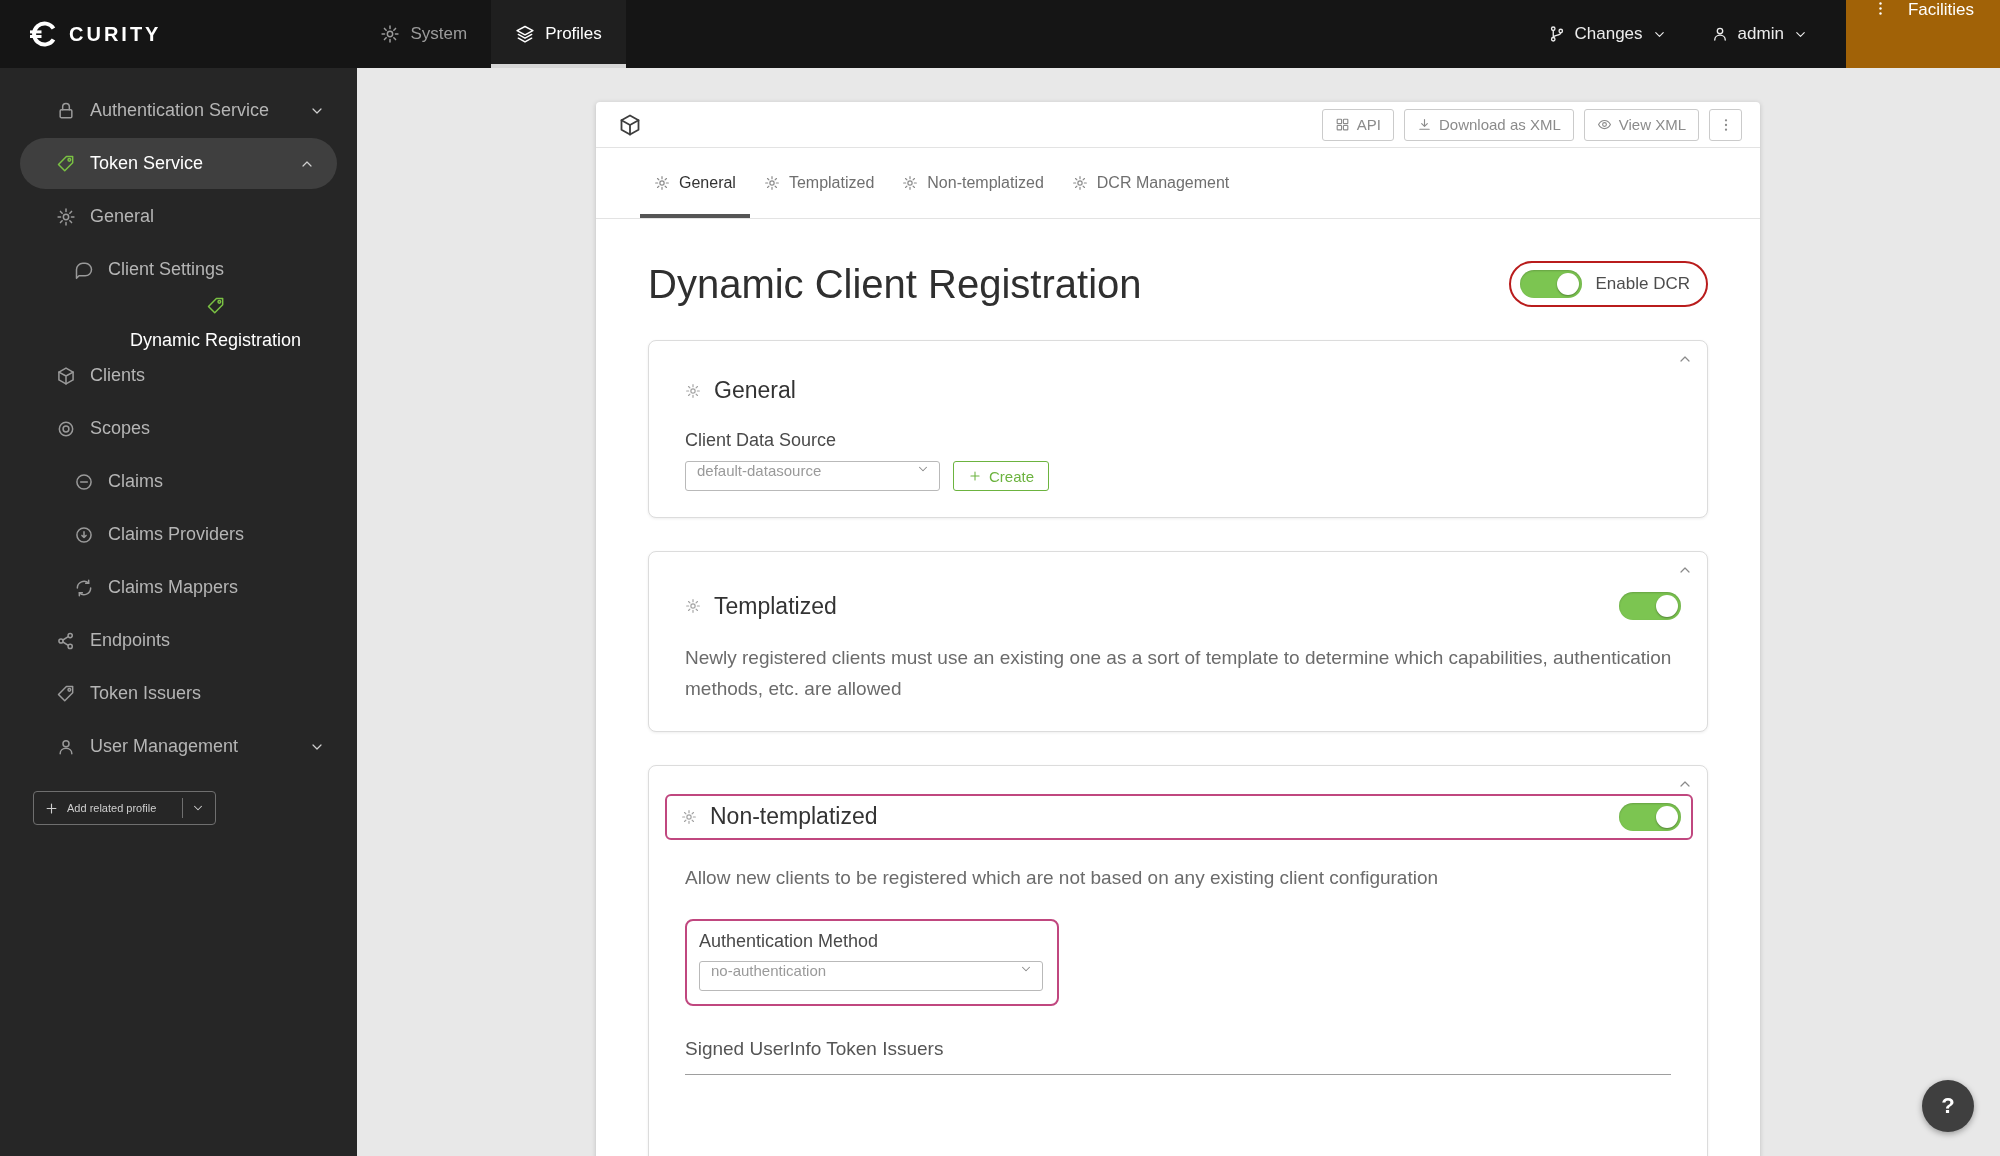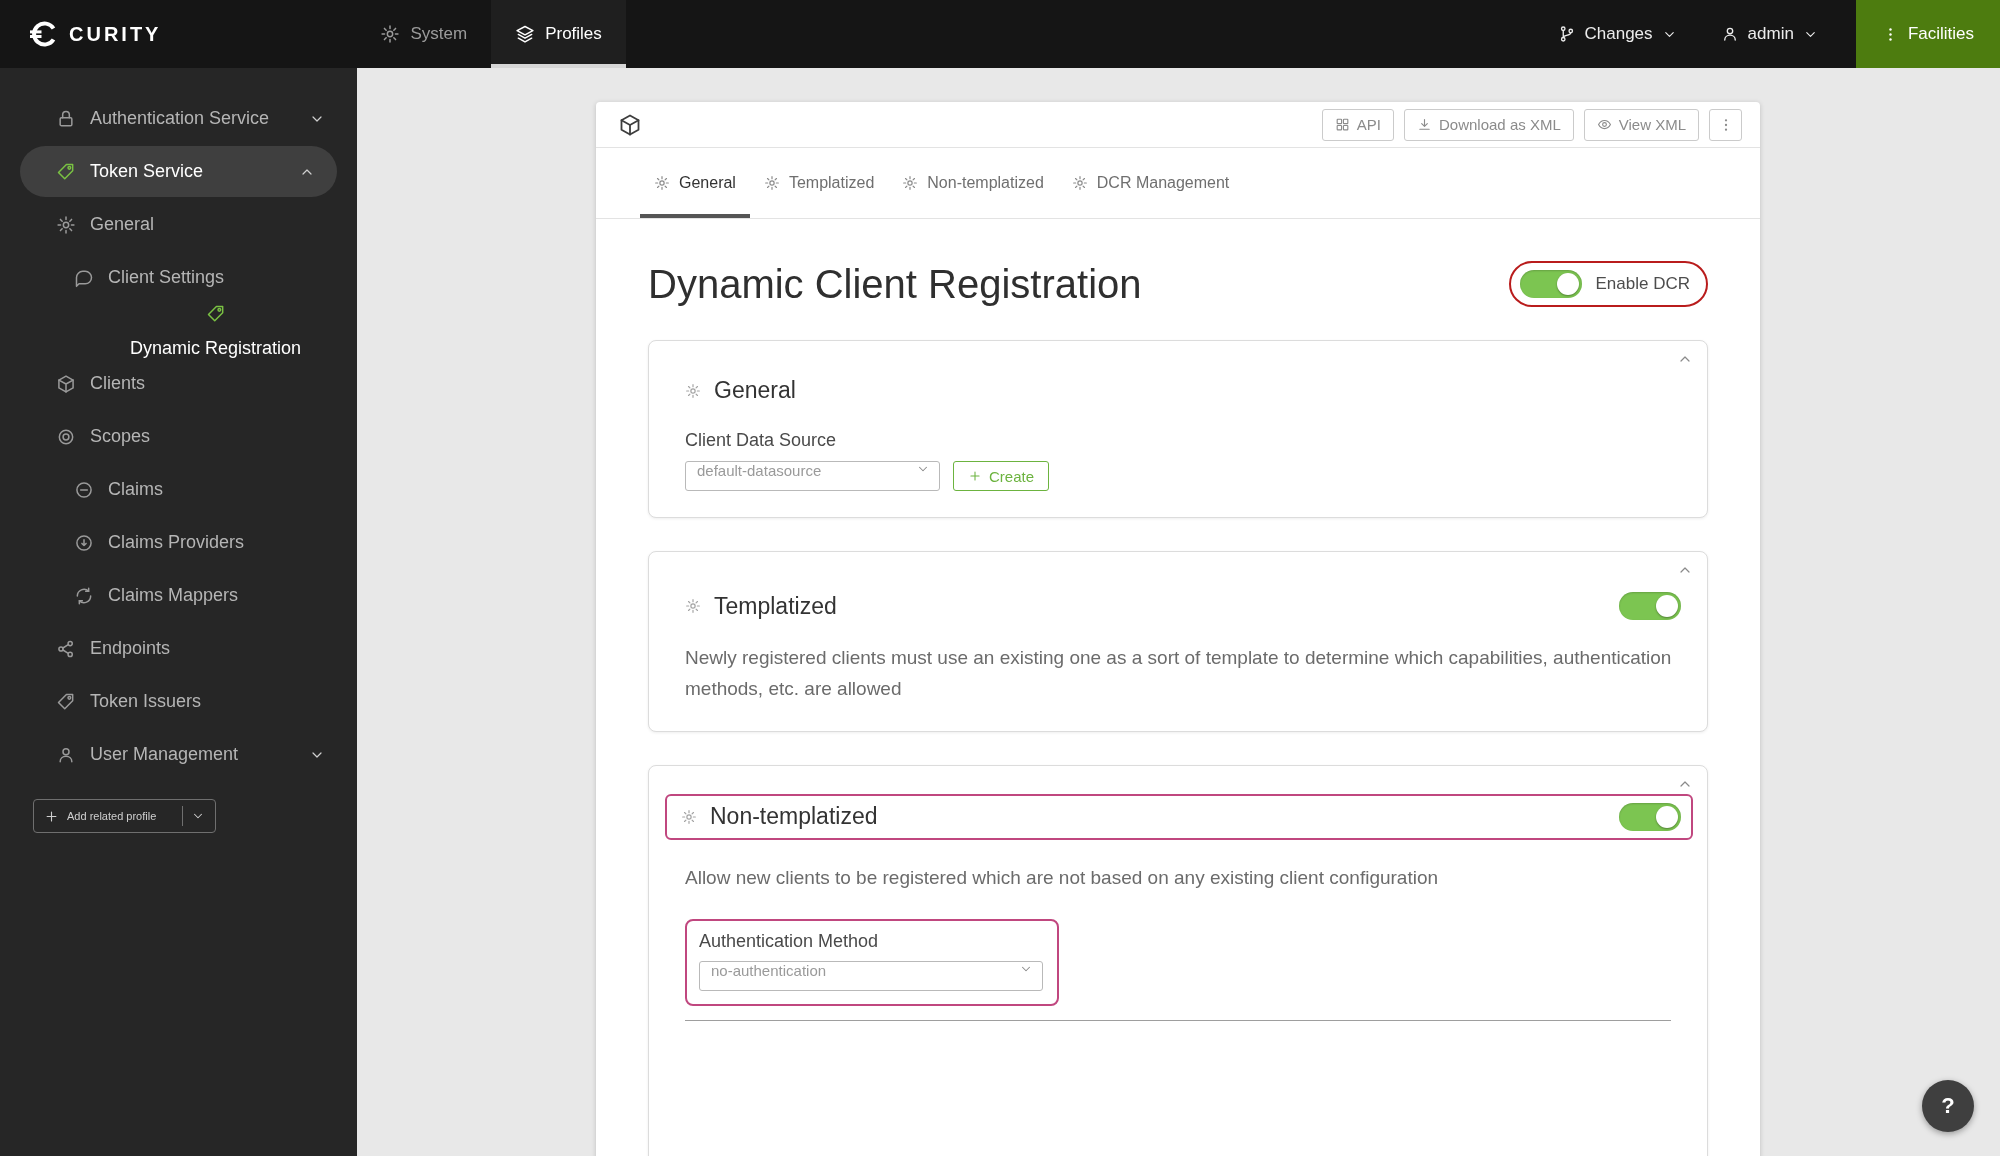"Facilities" .facilities { align-items: center -> none; background: #4d7c0f -> #a16207; gap: 9px -> 19px }
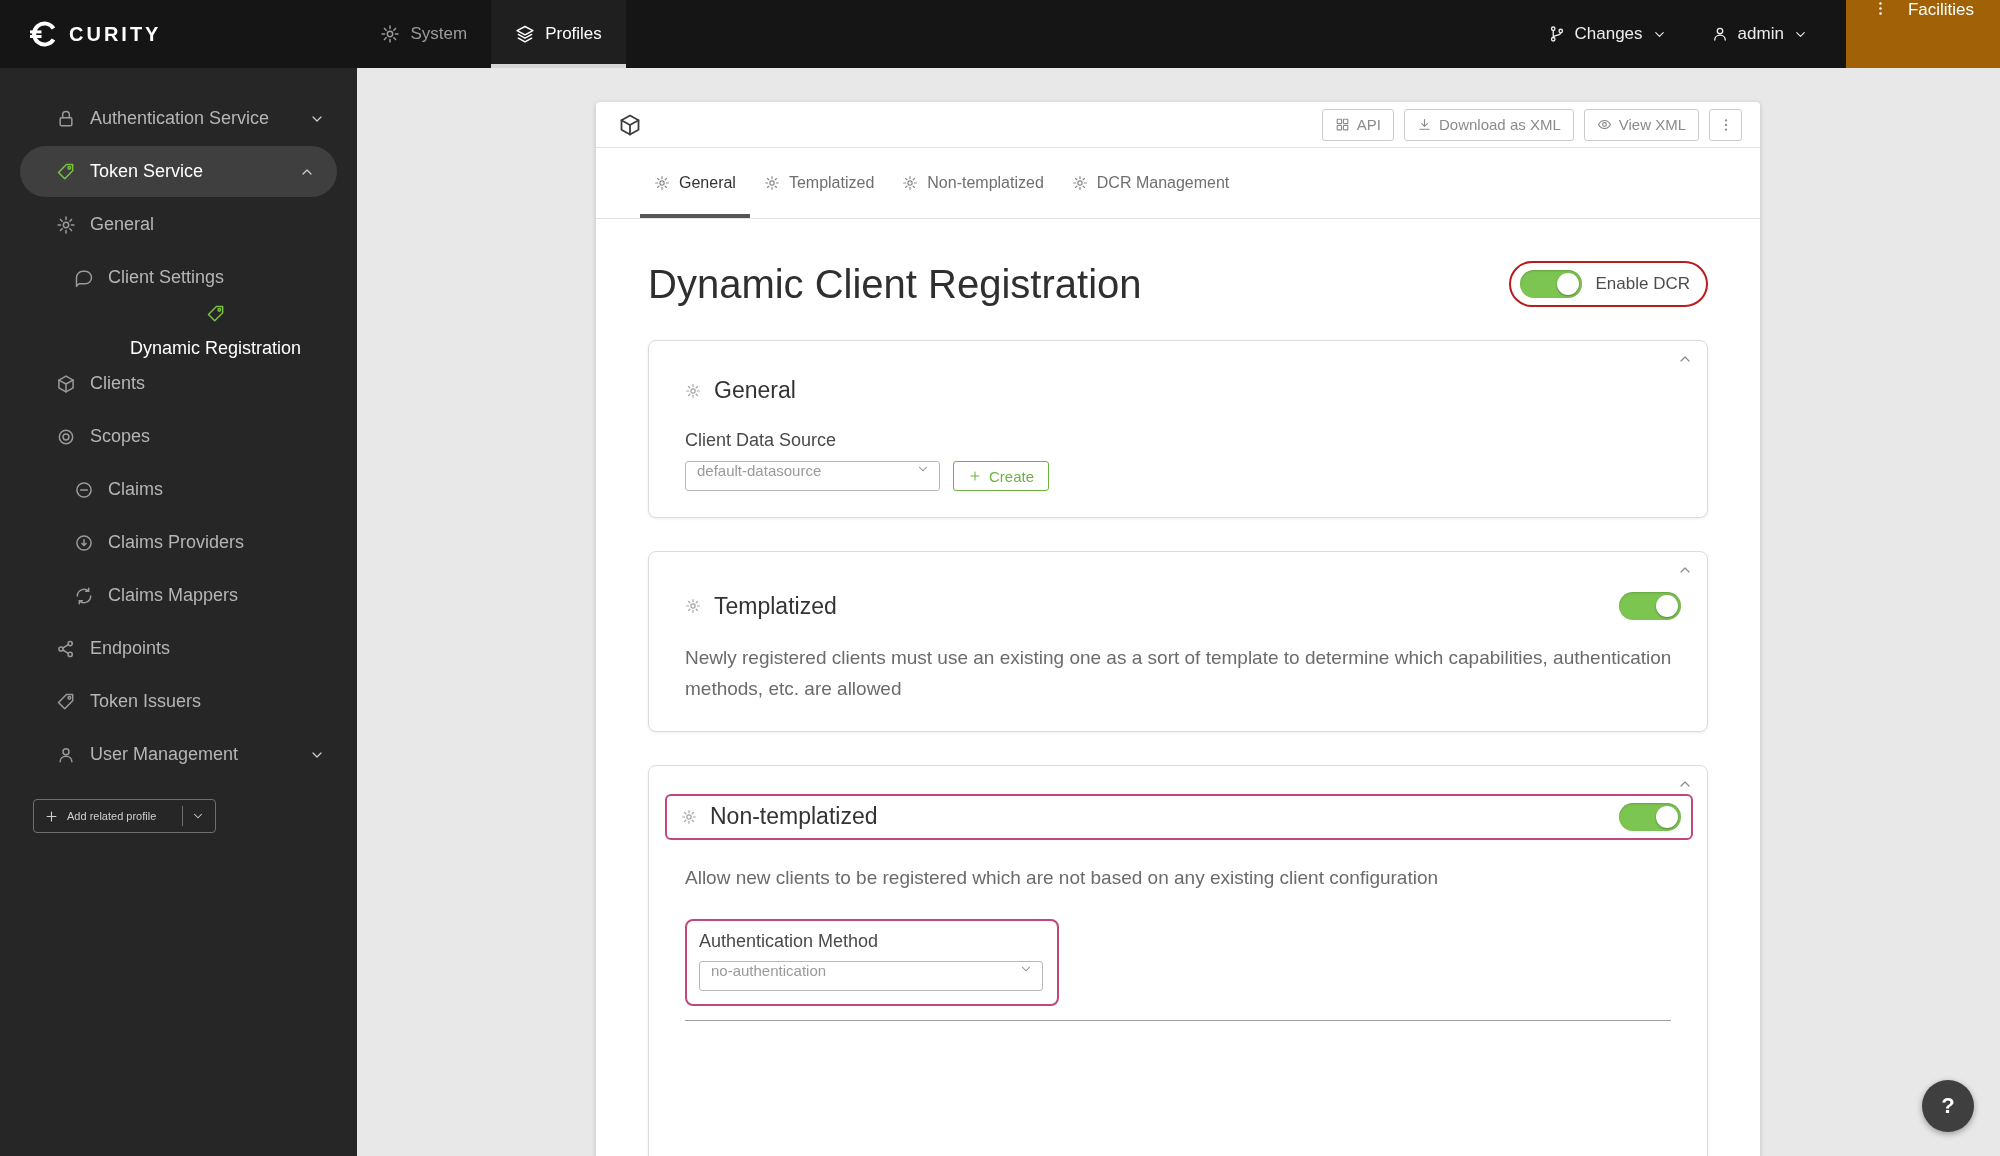"Authentication Service" .sidebar { padding-top: 24px -> 16px }
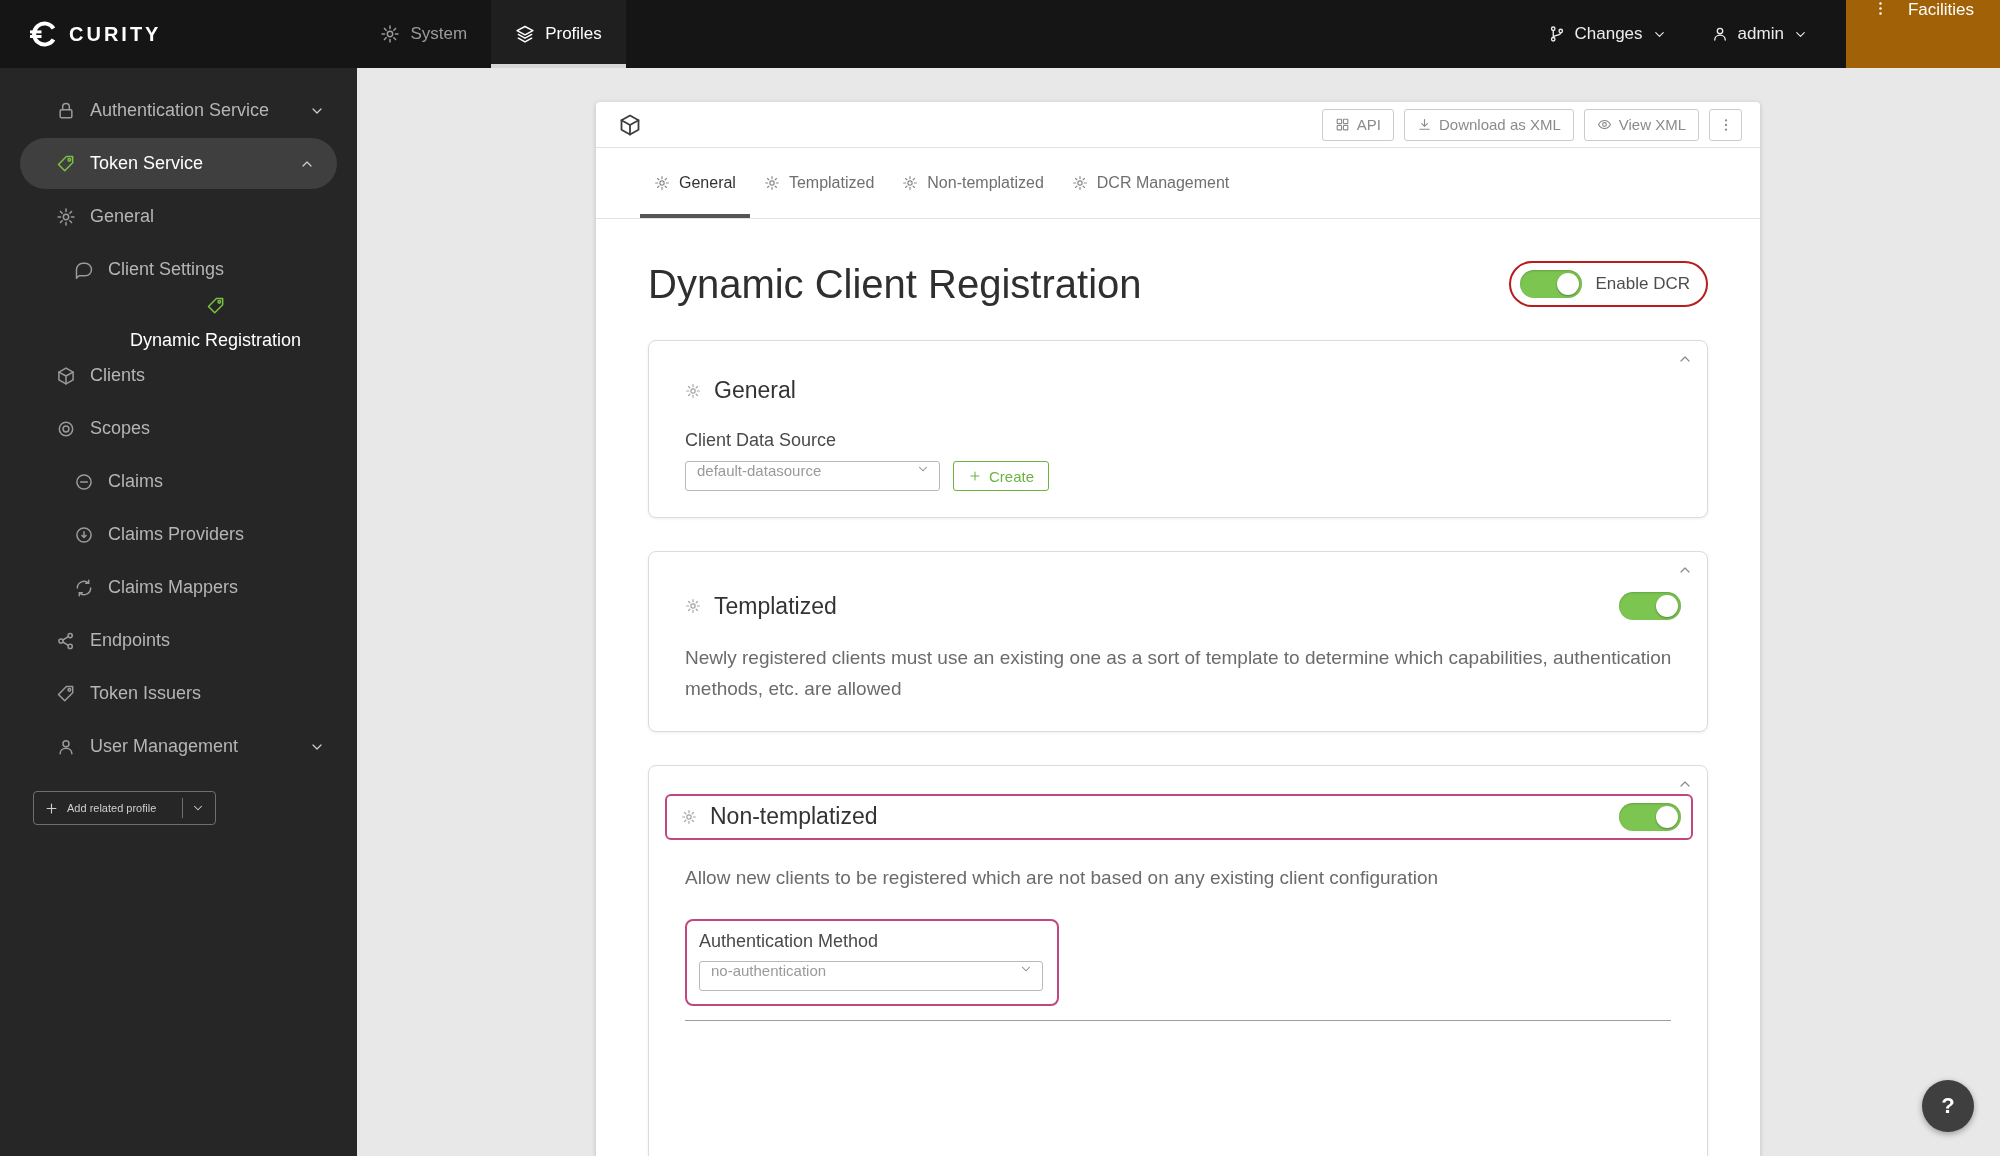"Signed UserInfo Token Issuers" div.list-label { html: none -> <div>Signed UserInfo Token Issuers</div> }
